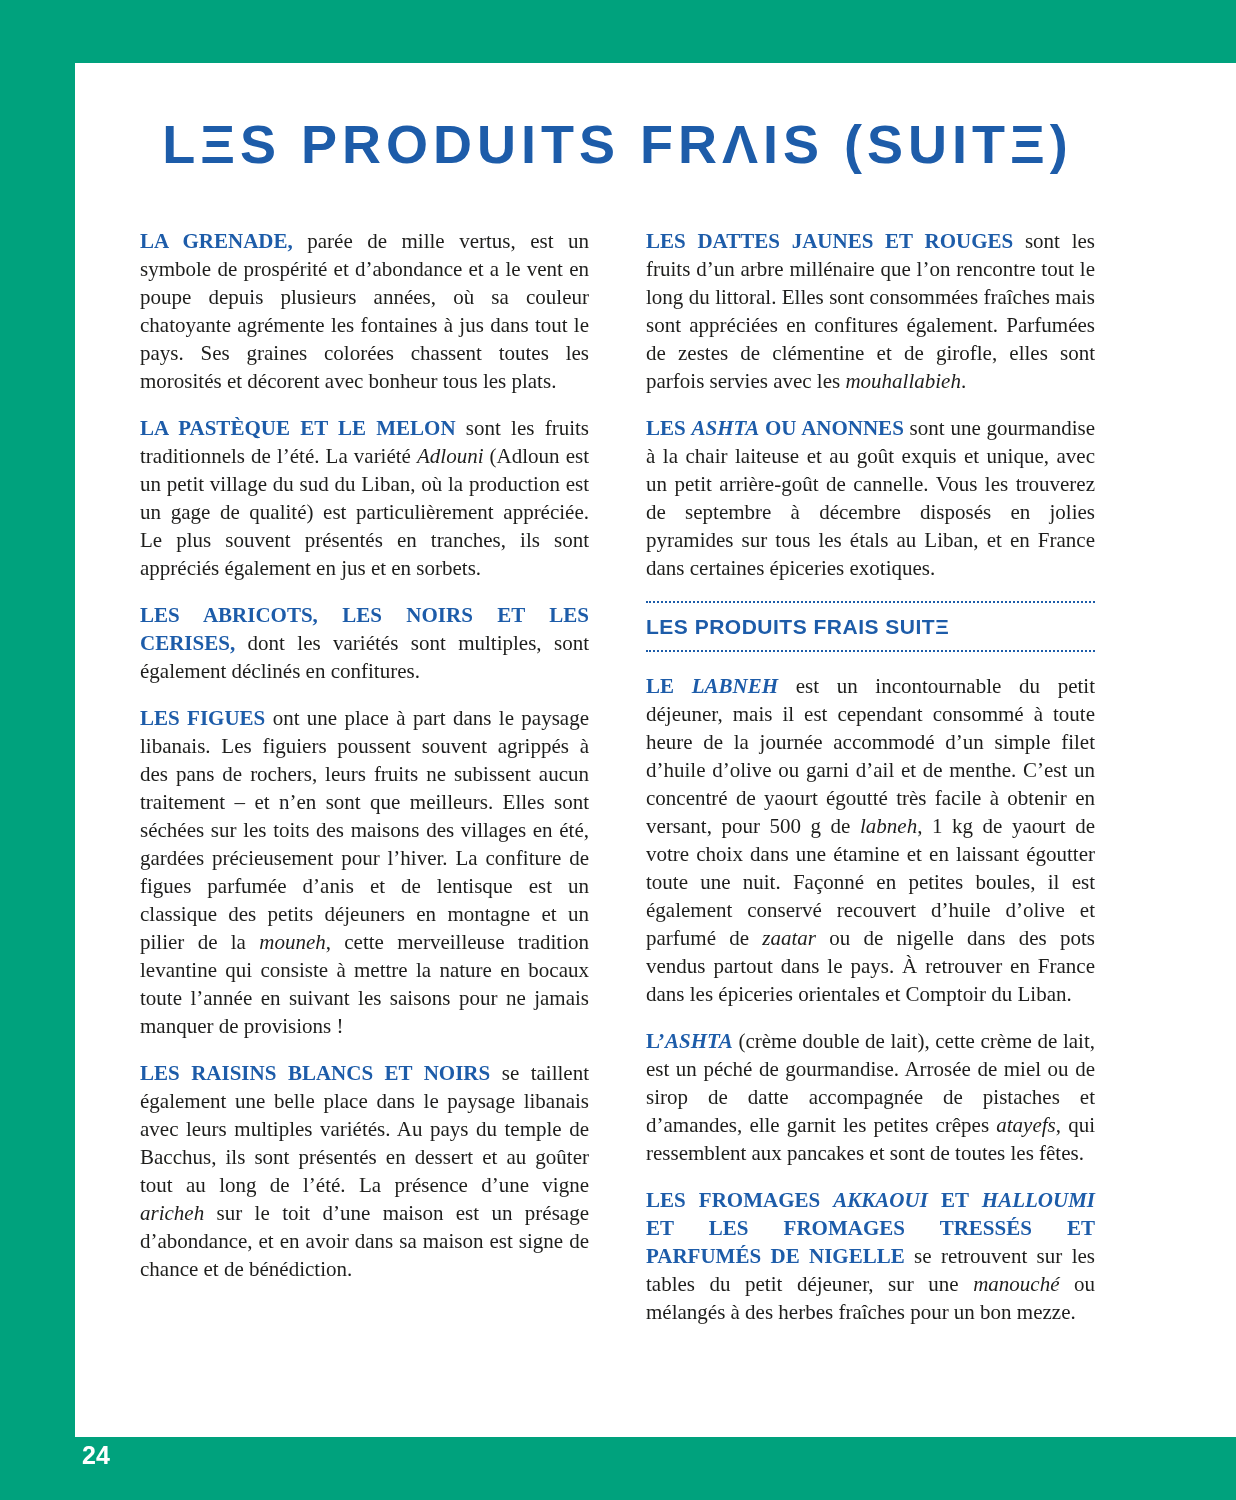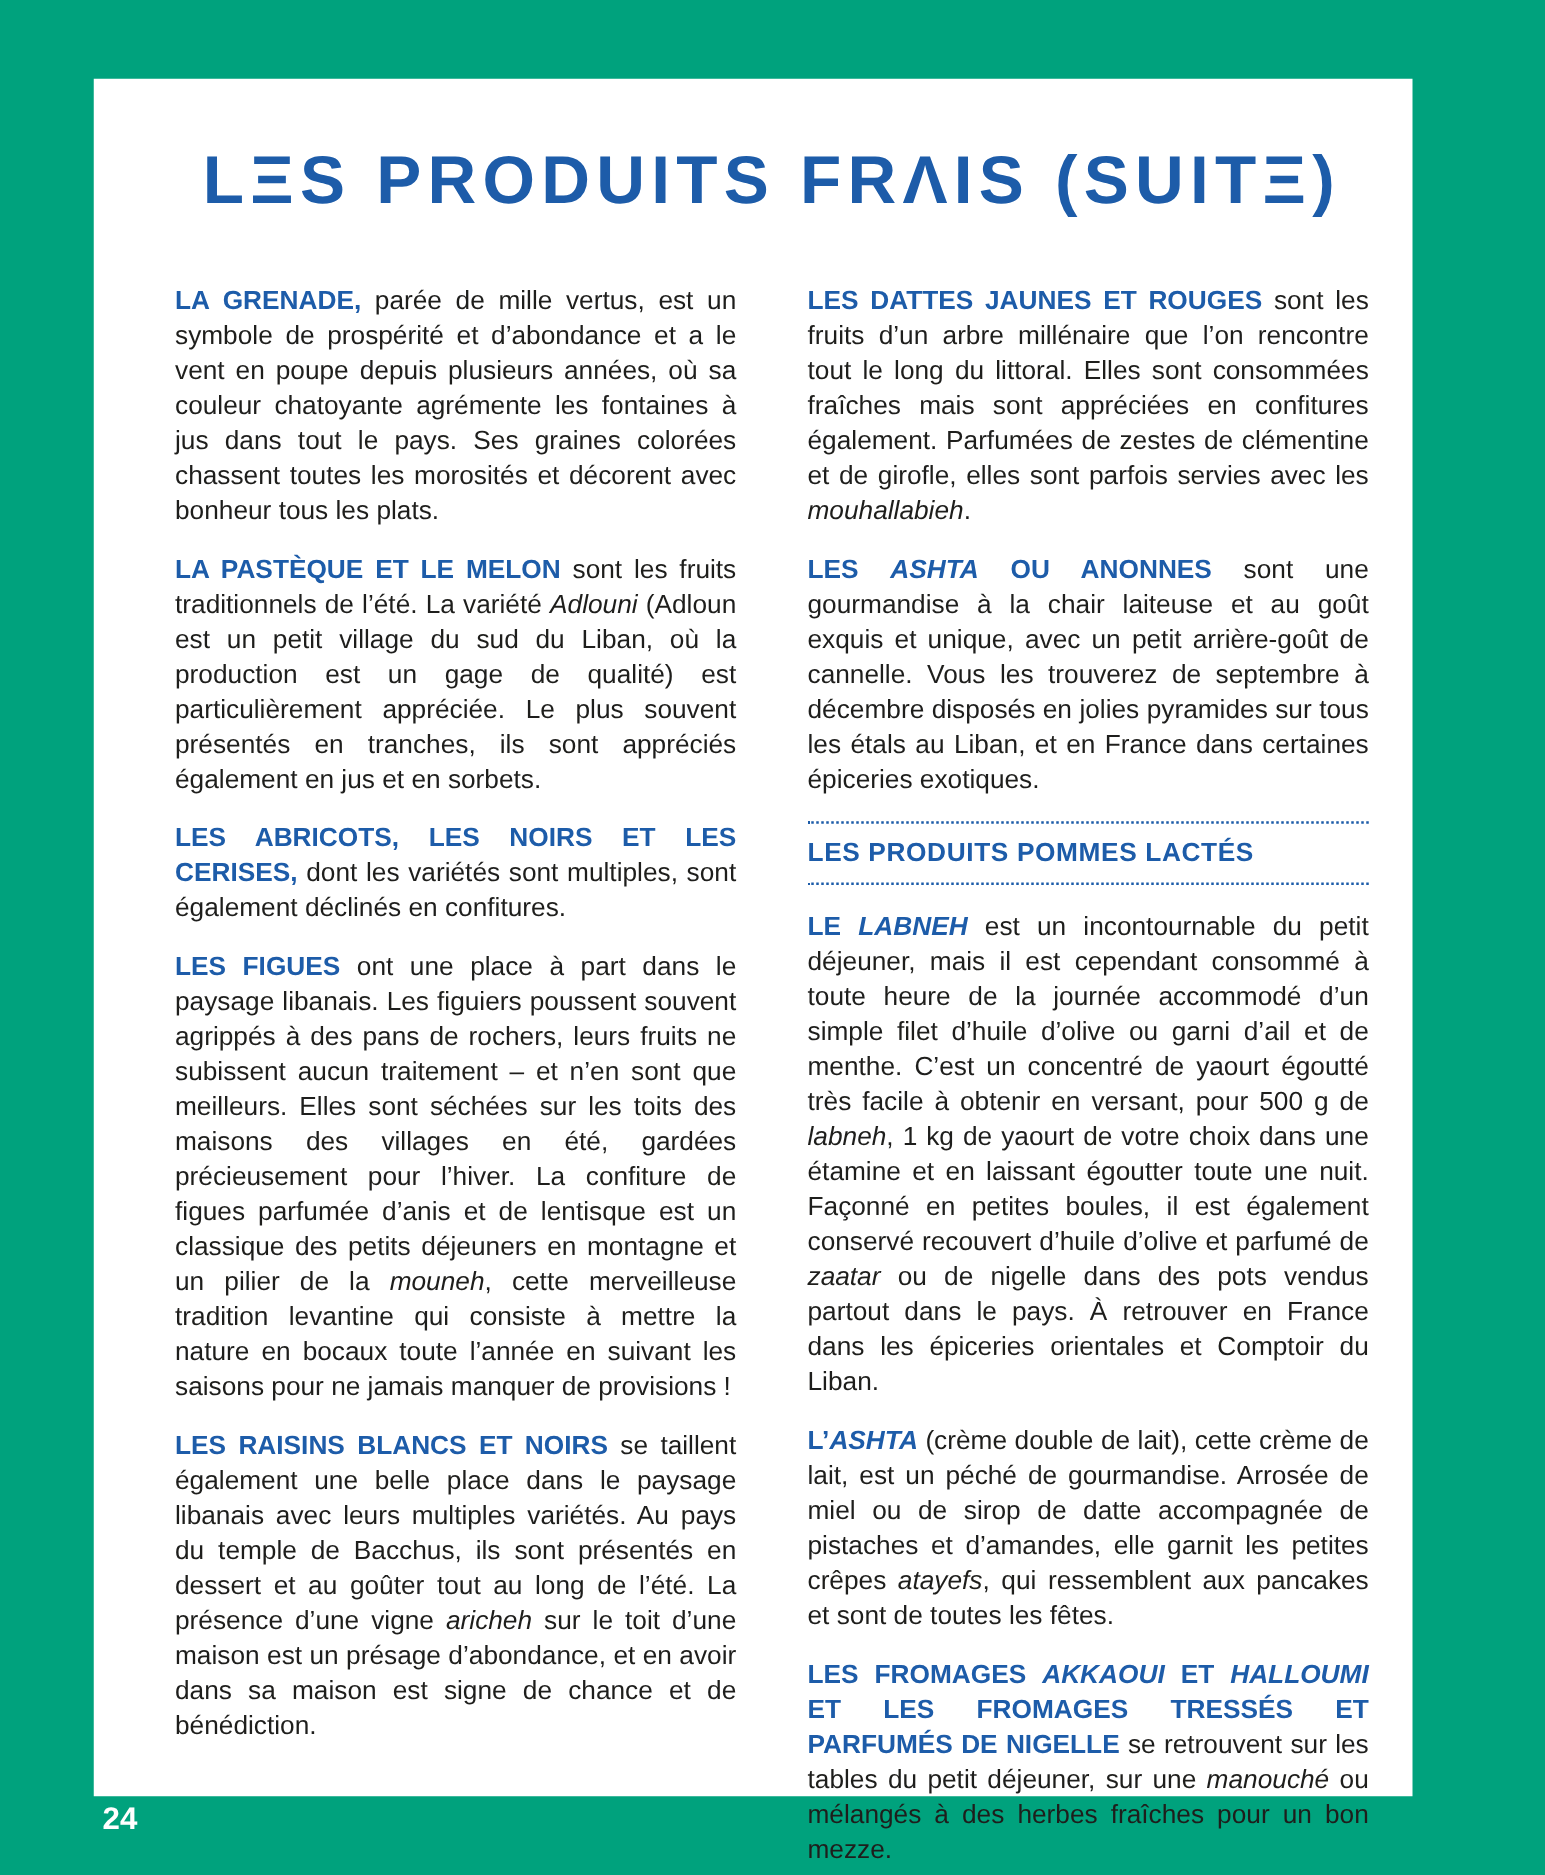"LΞS PRODUITS FRΛIS (SUITΞ)" .panel { width: 1055px -> 1161px }
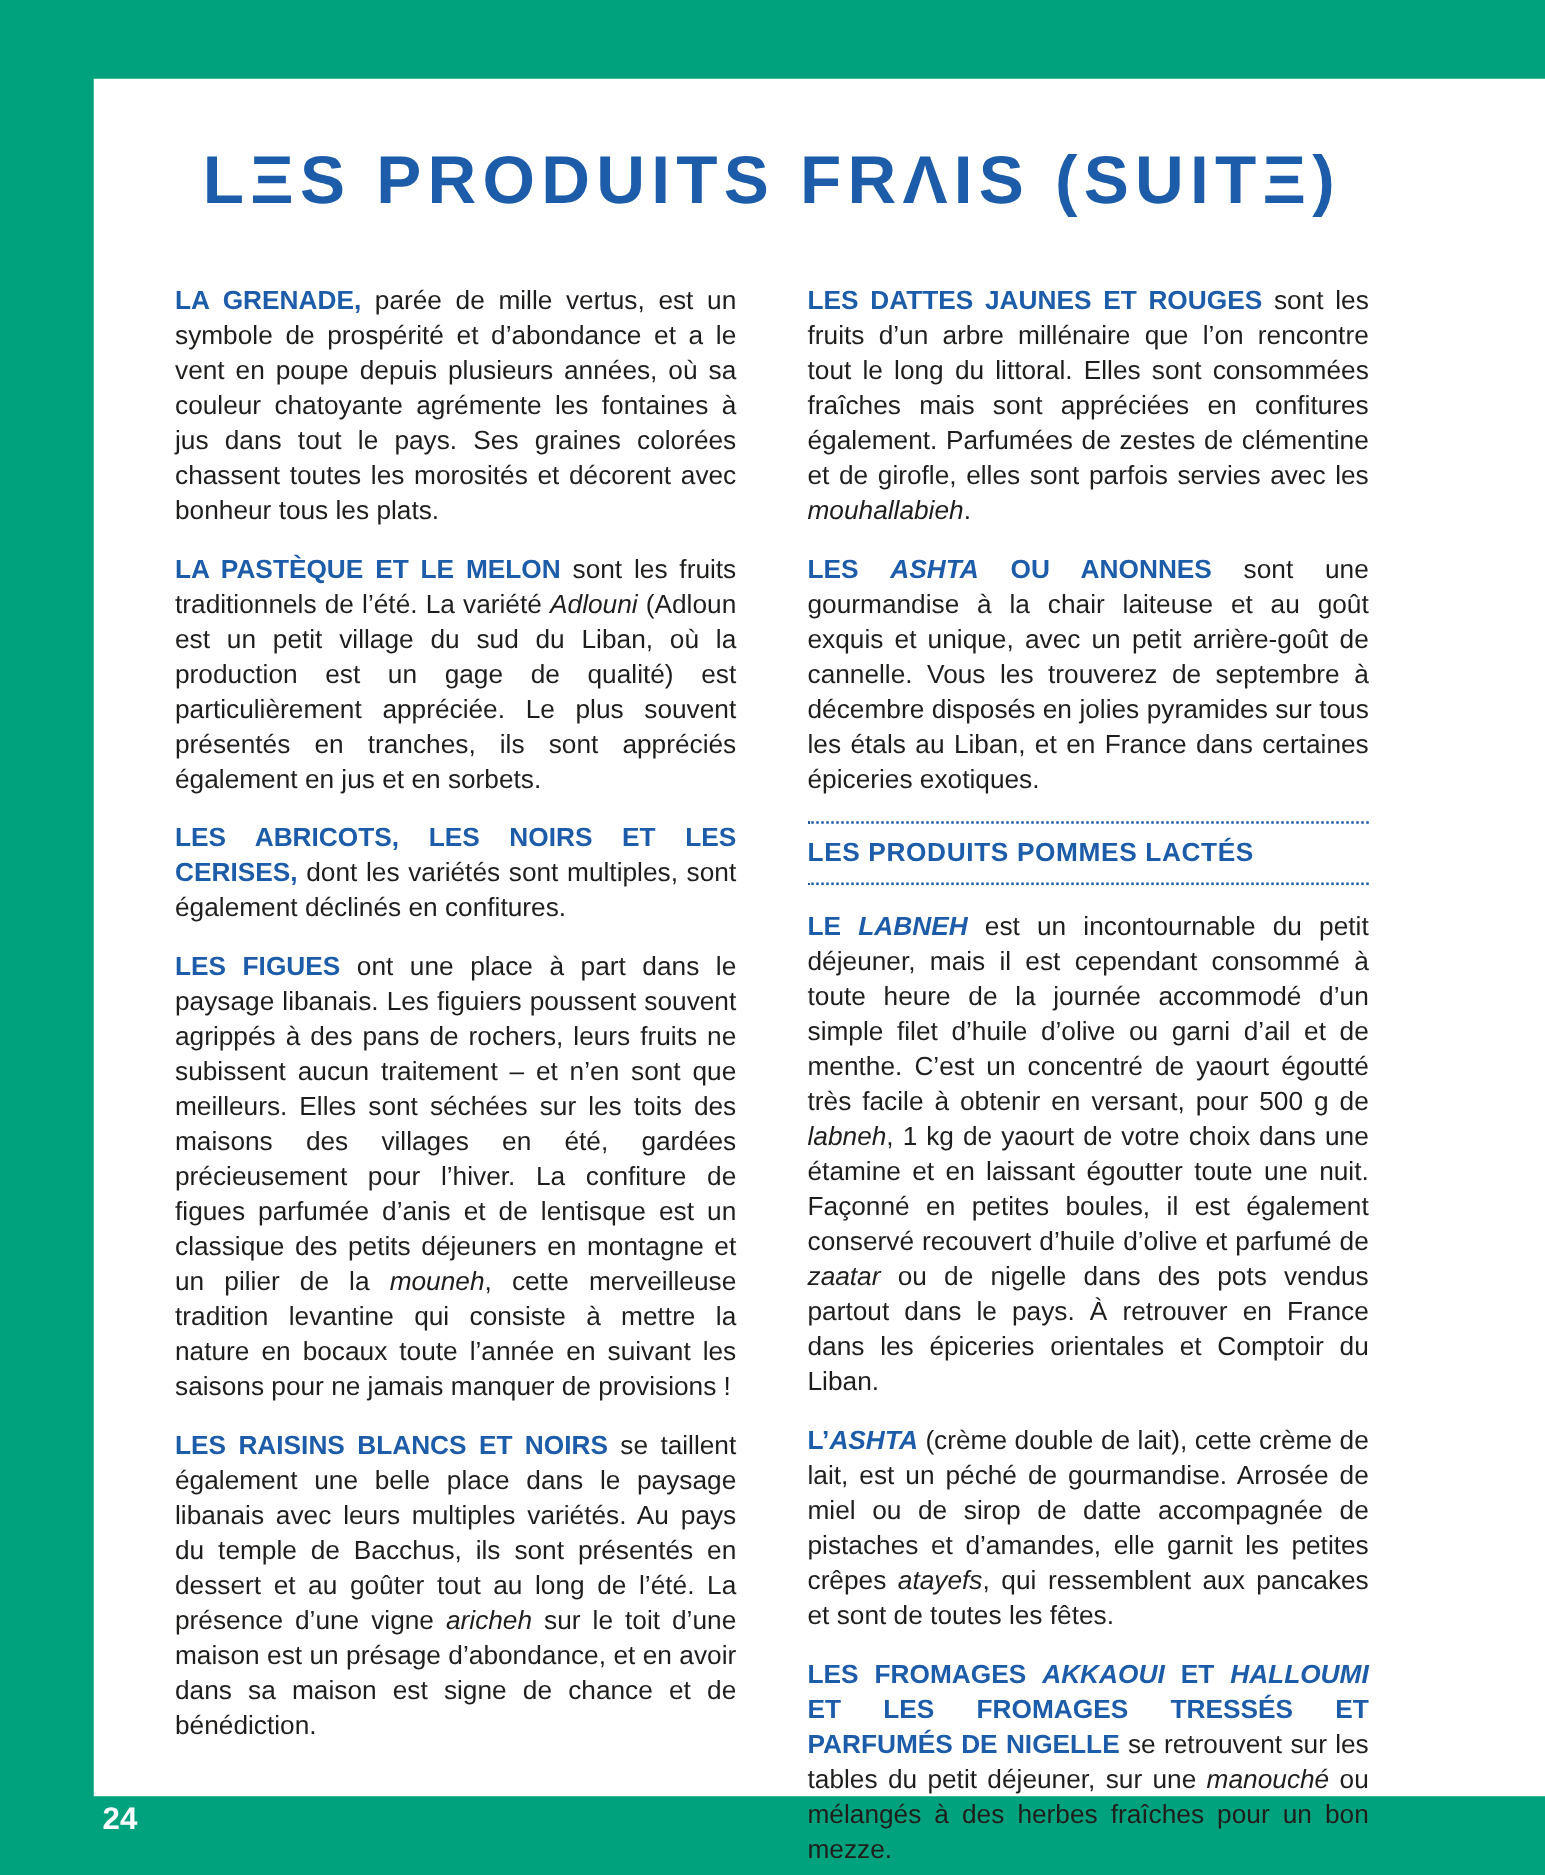"LA GRENADE, parée de mille" .para { font-family: none -> Liberation Serif, serif }
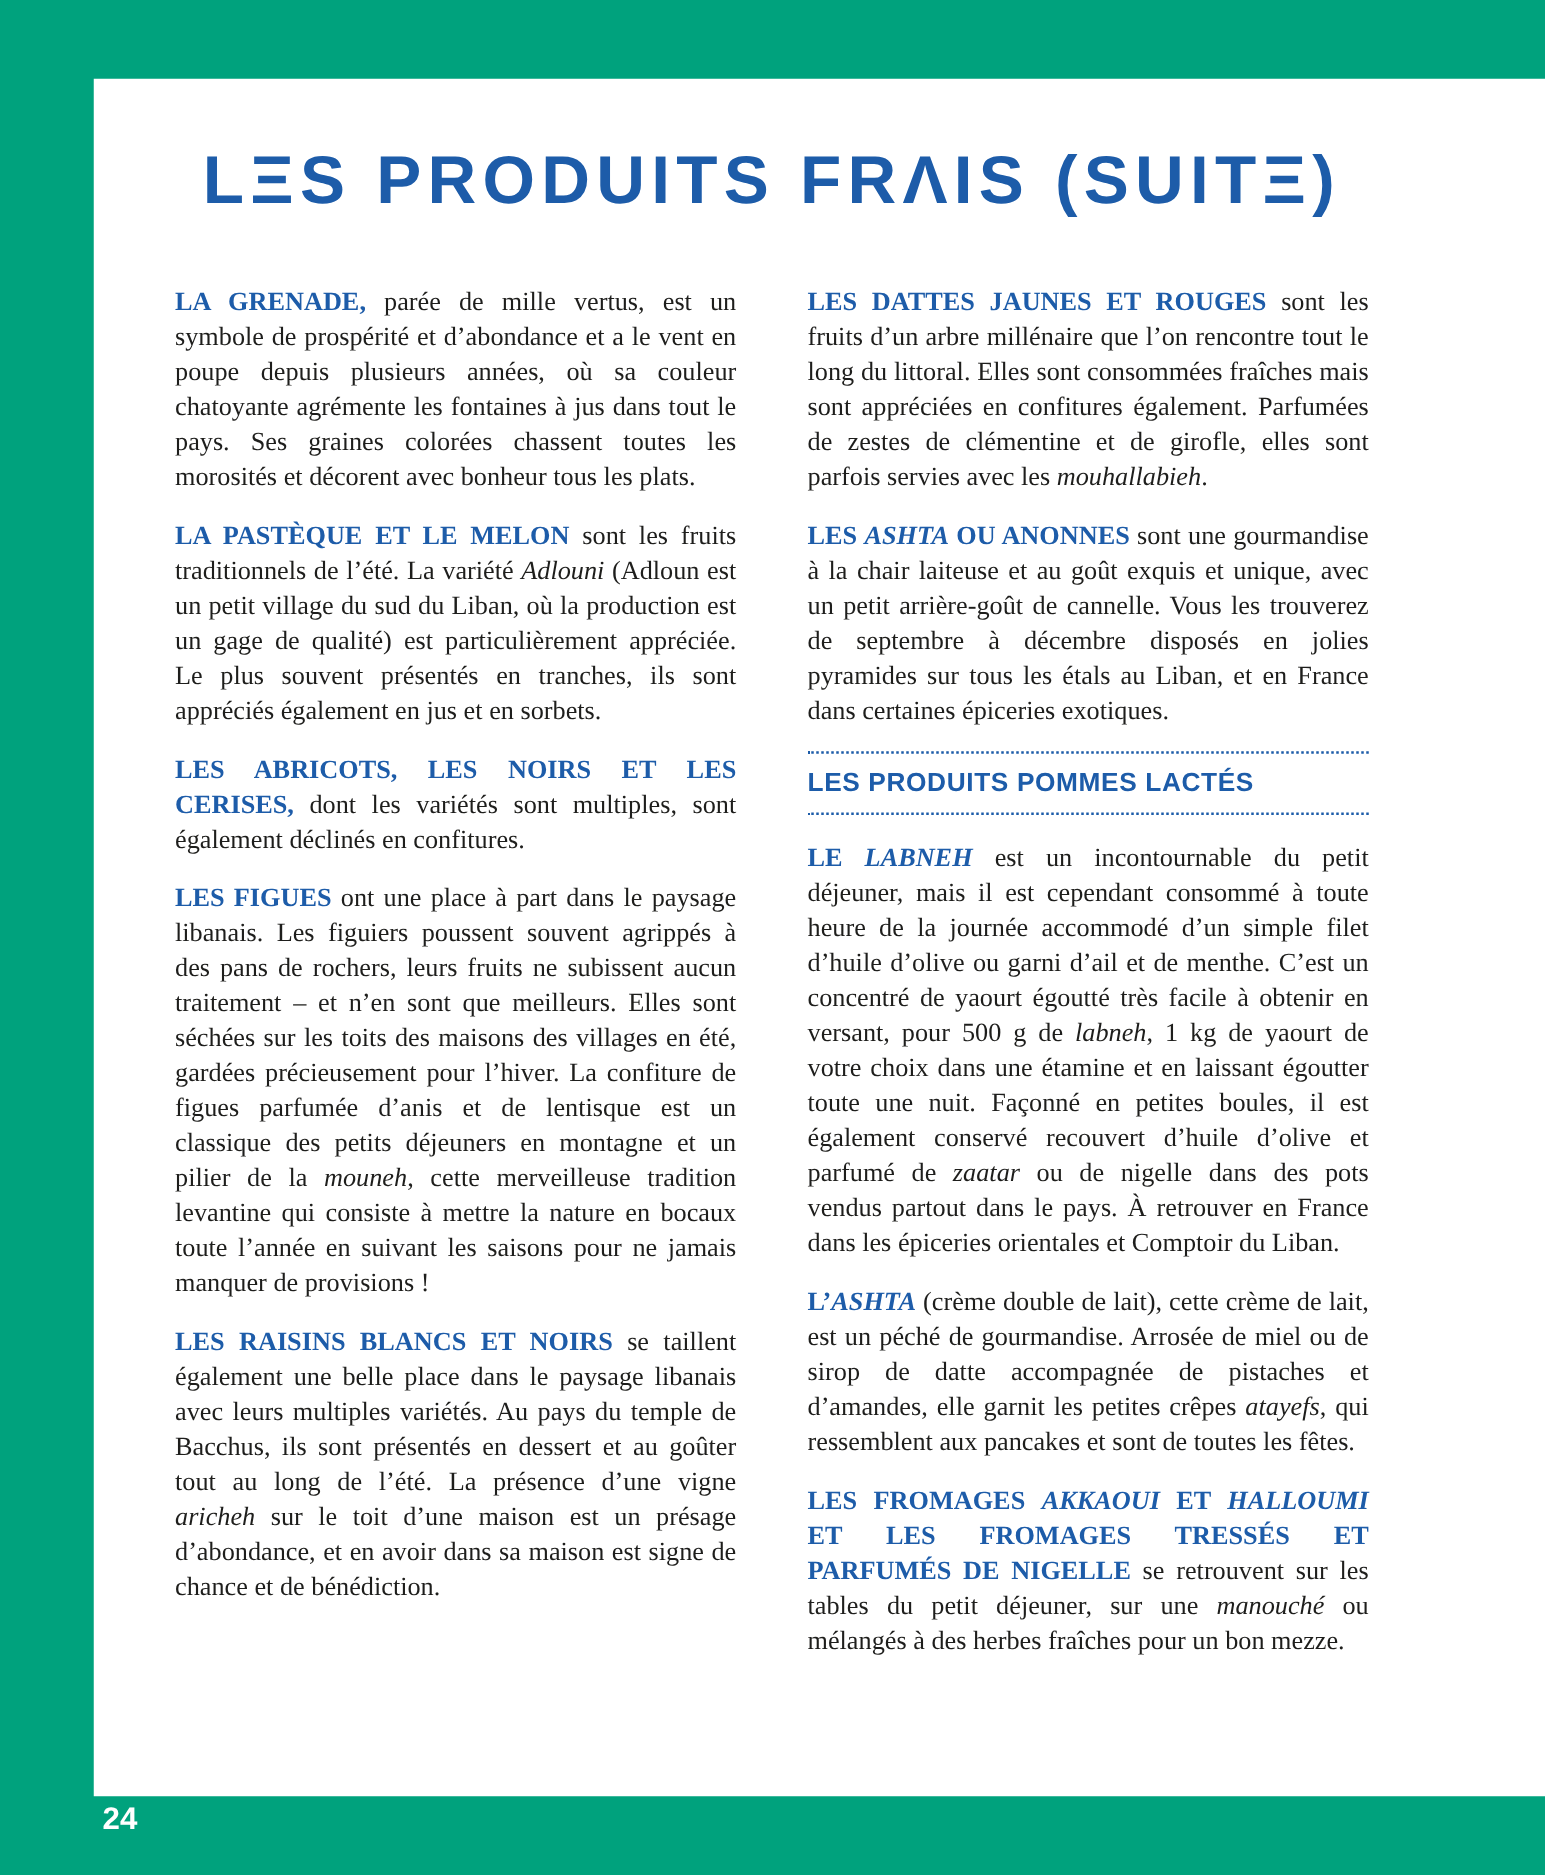"LES PRODUITS POMMES LACTÉS" div.section-heading-text { text: POMMES LACTÉS -> FRAIS SUITΞ }
